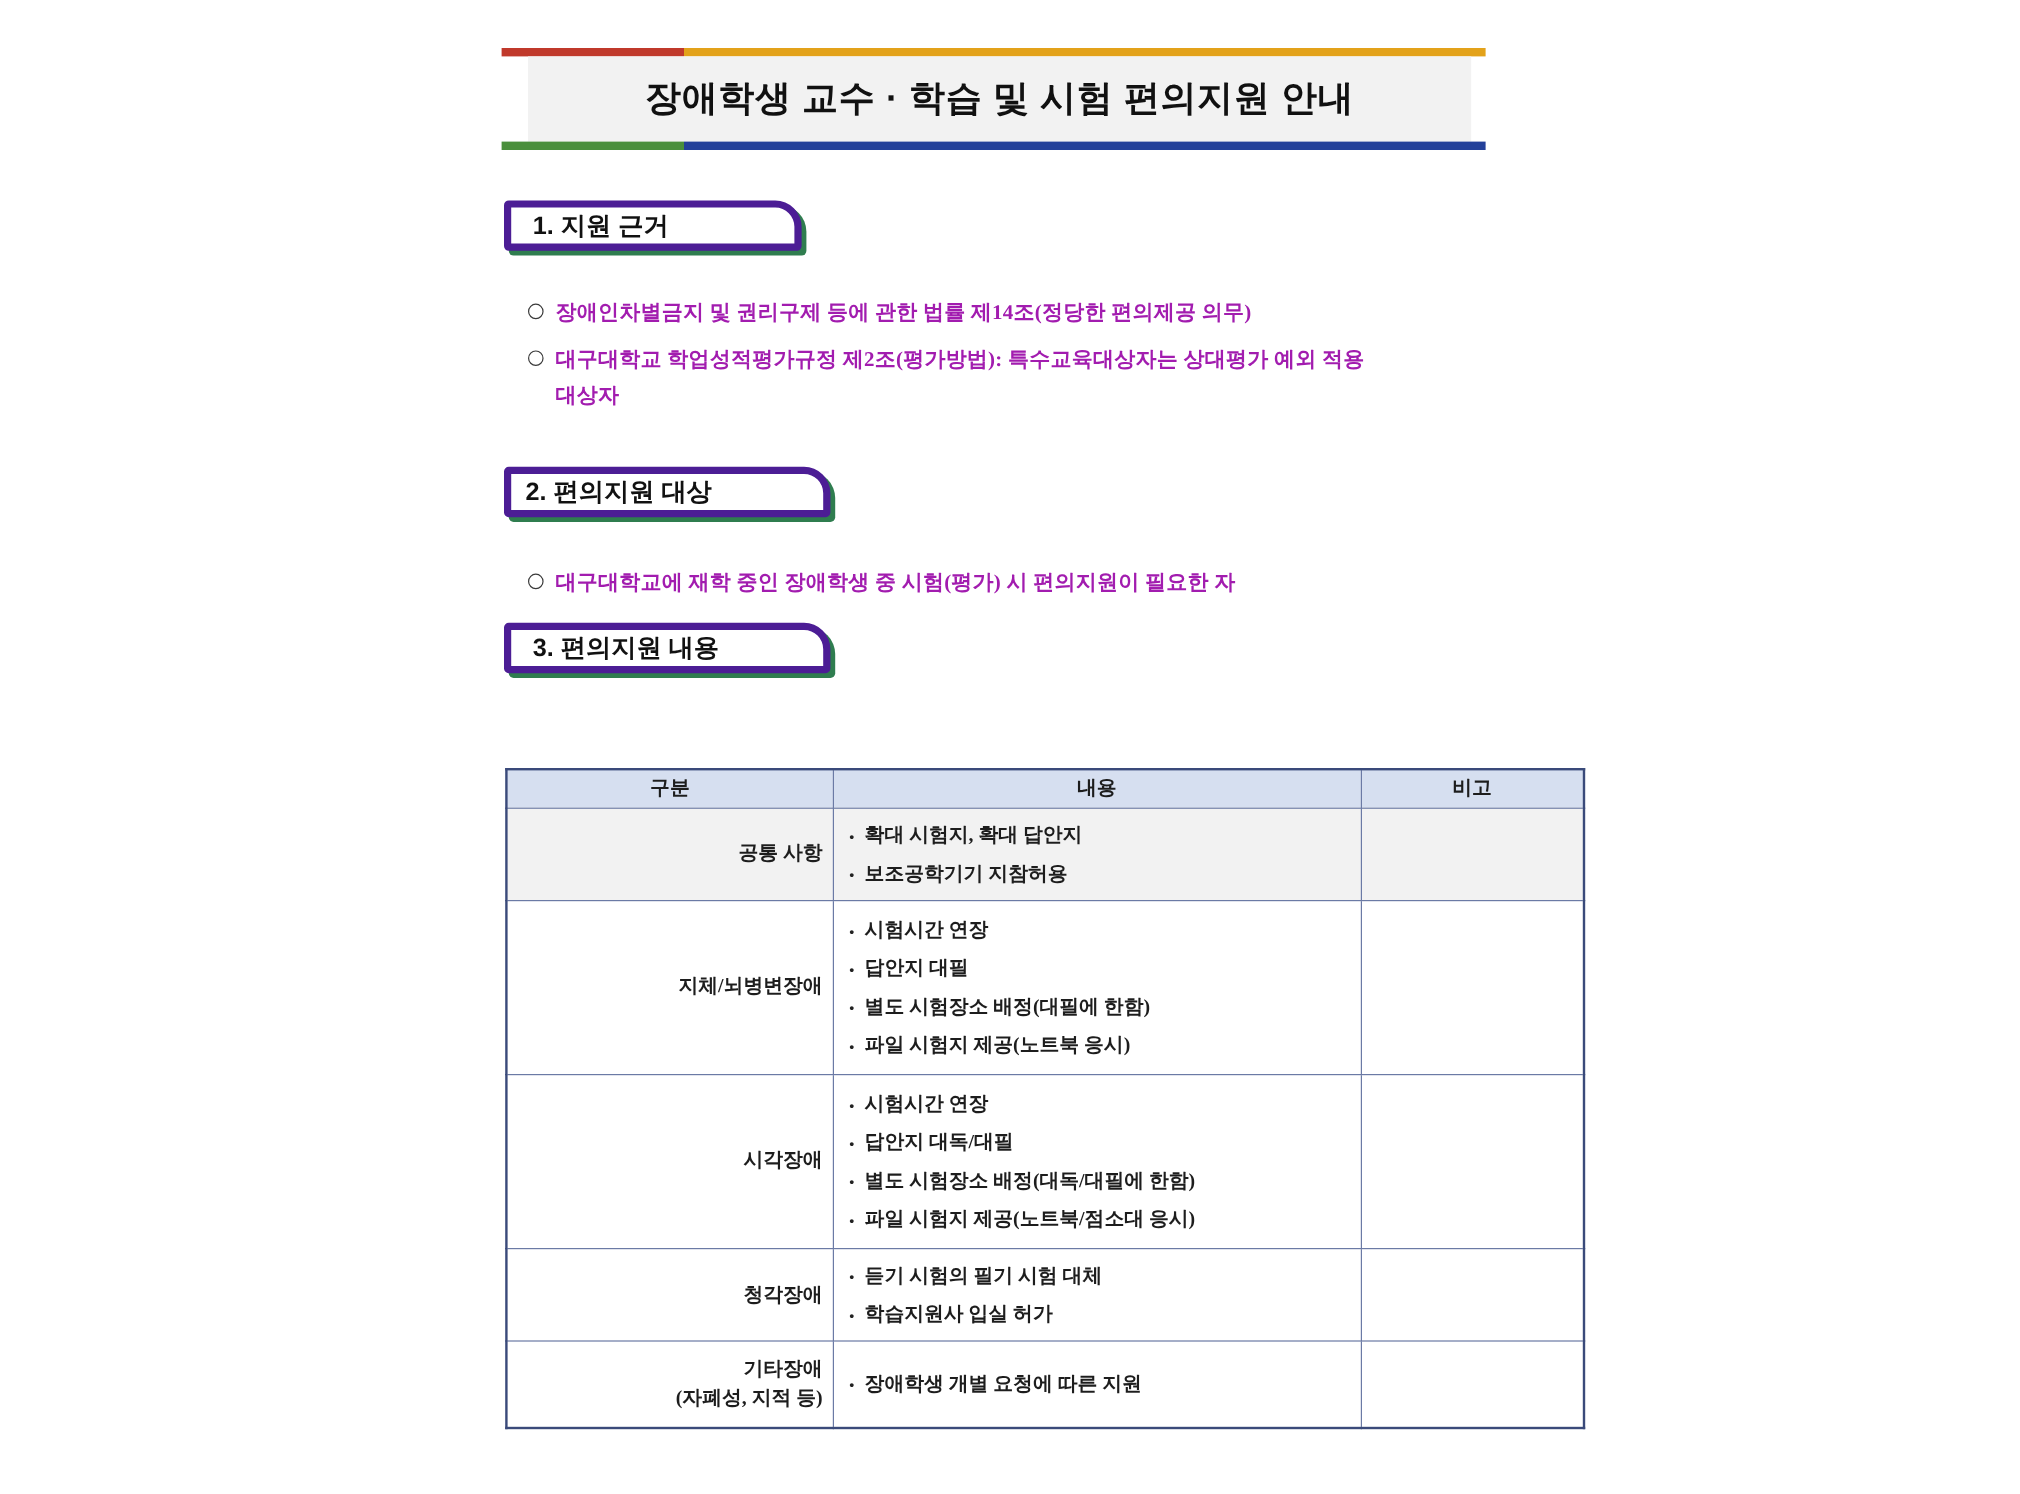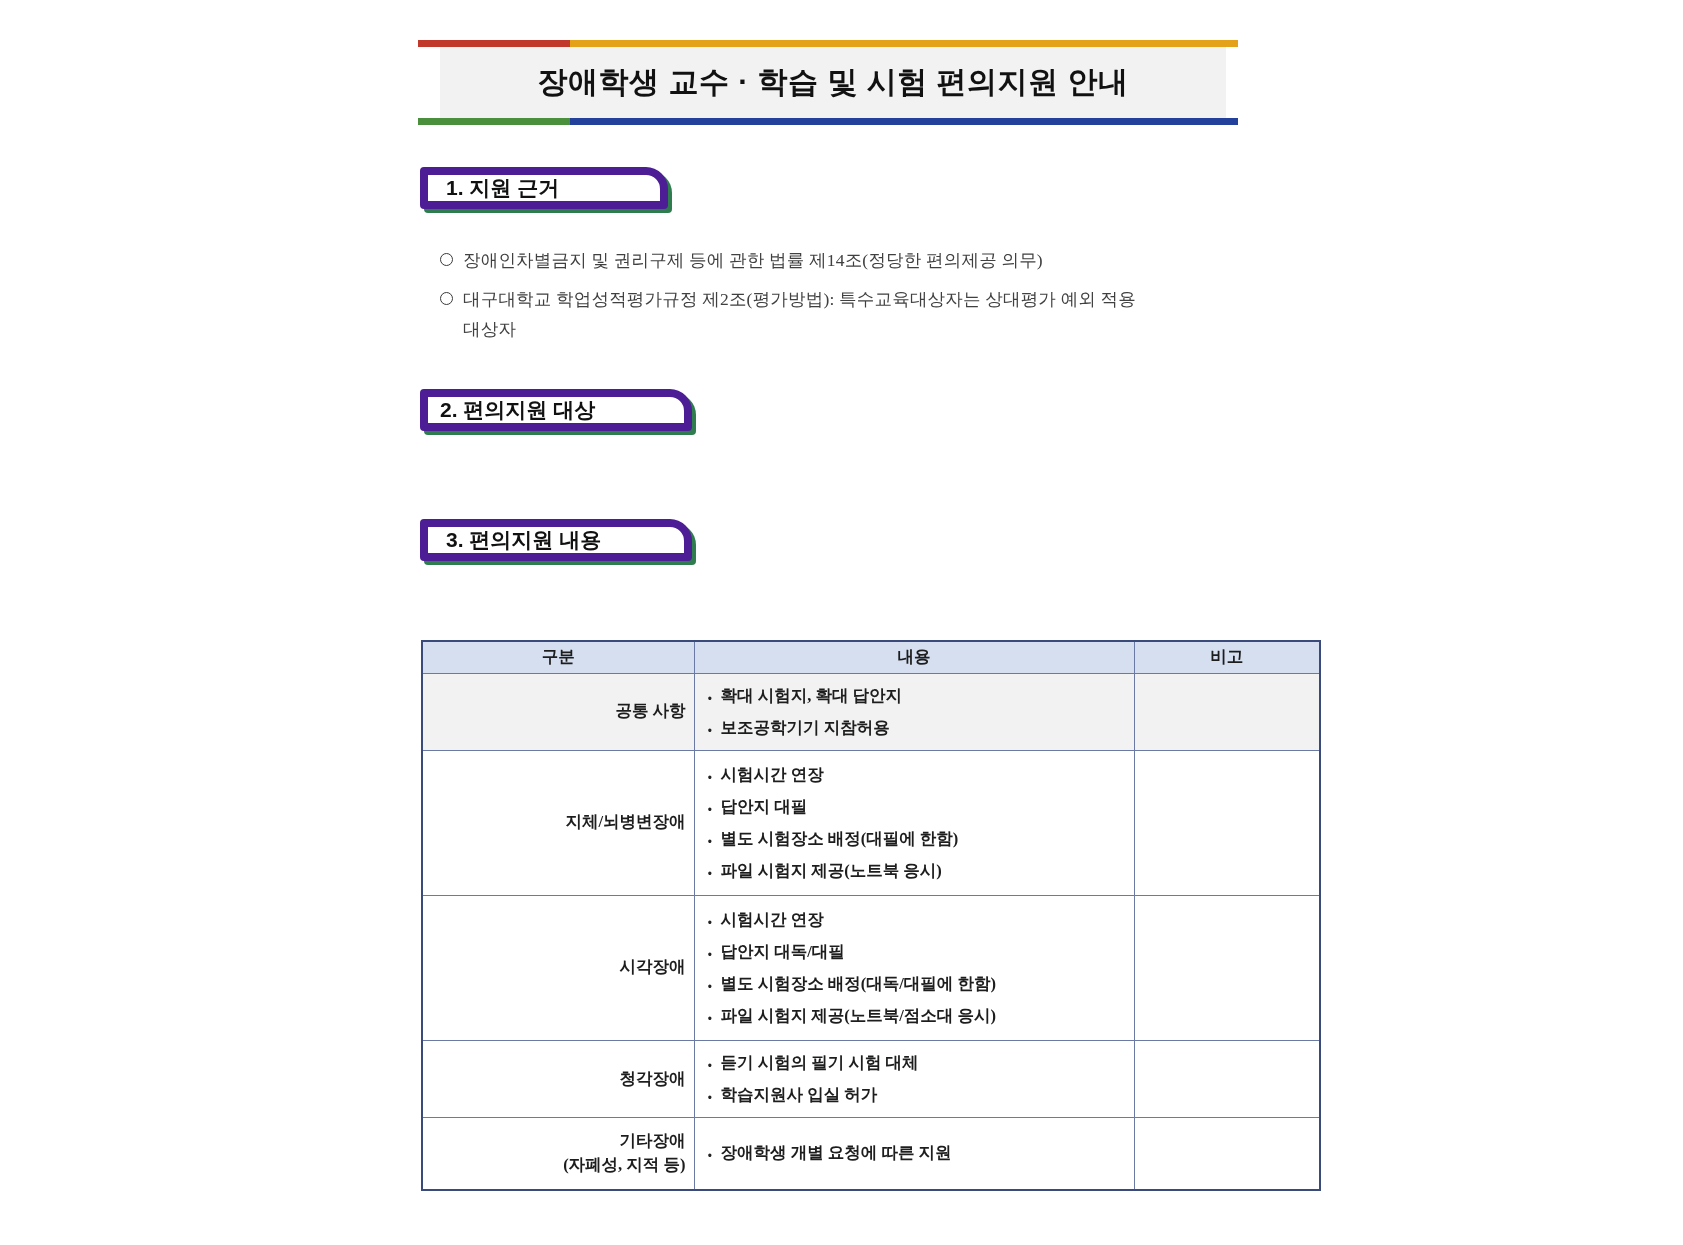"1. 지원 근거" .section-head { border: 8px solid #4c1d95 -> 6px solid #4c1d95 }
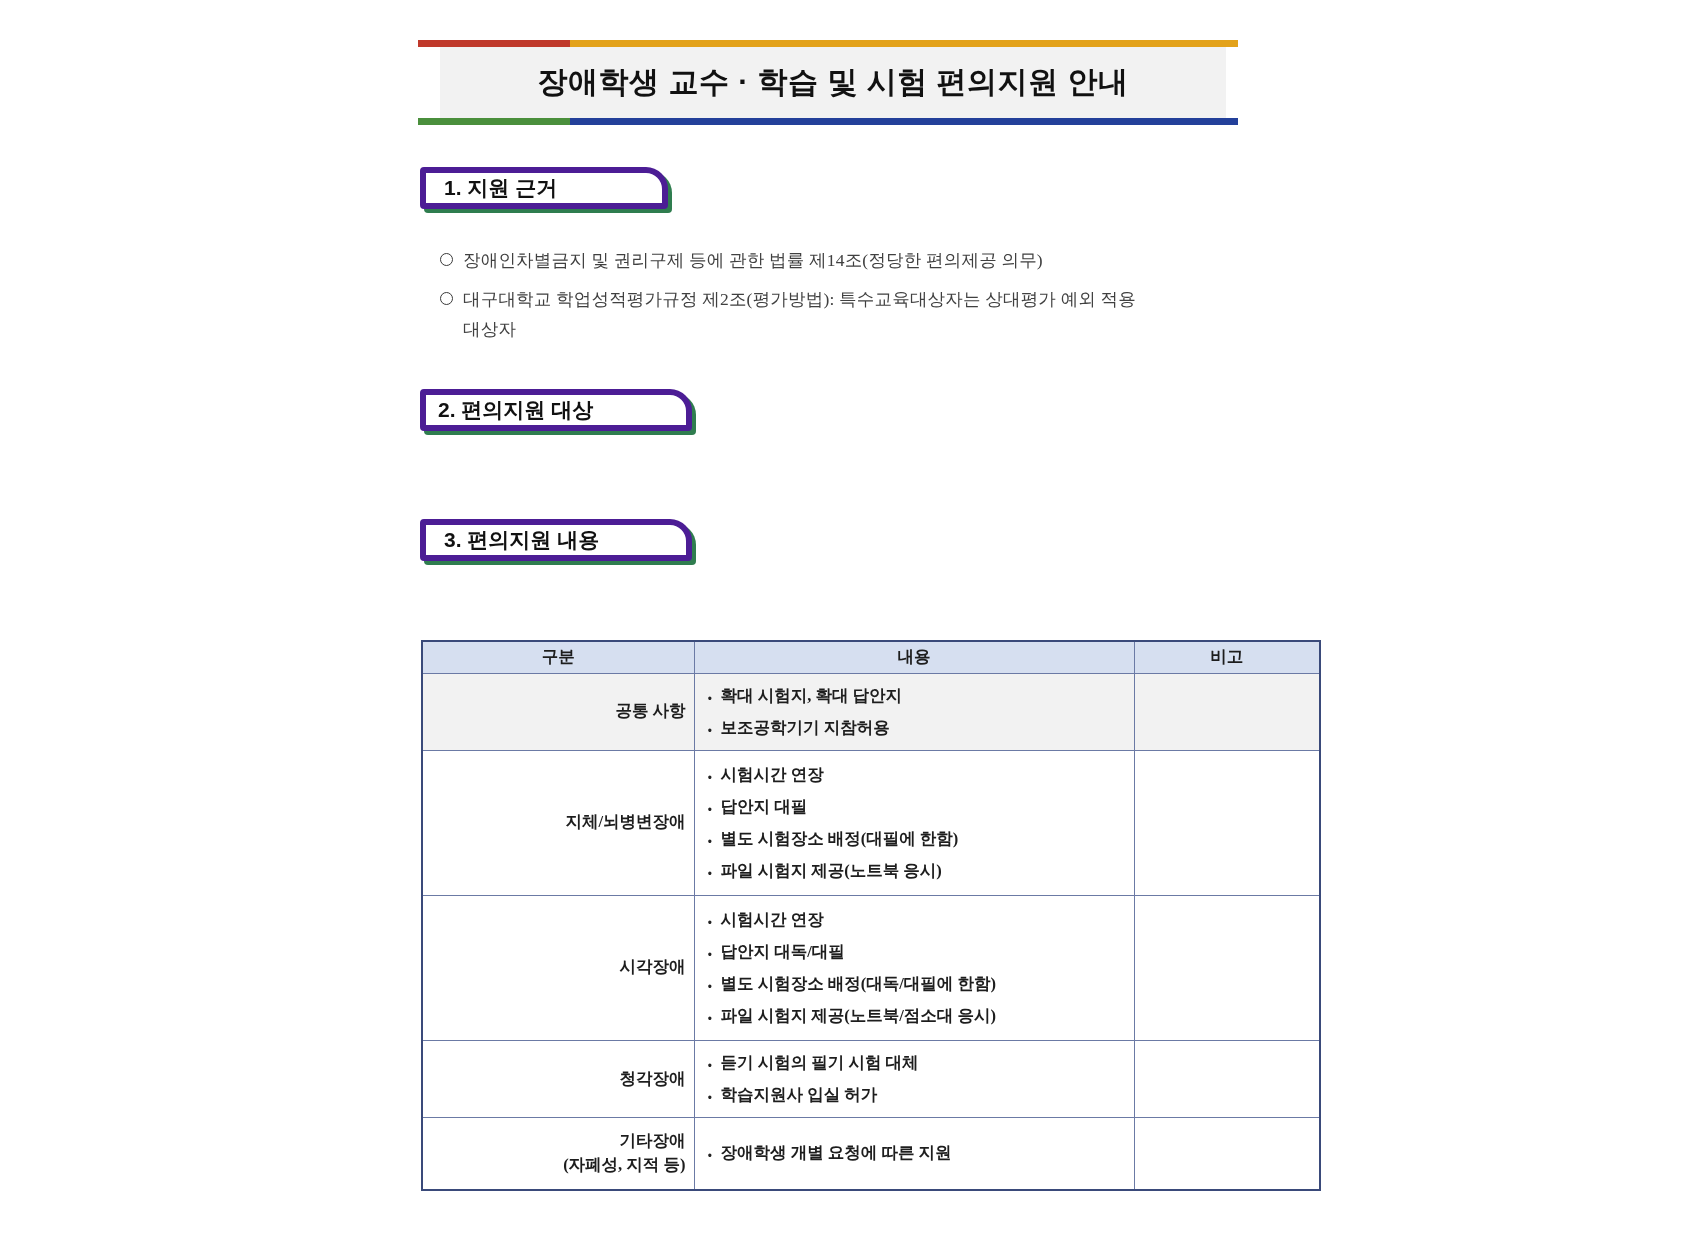"장애인차별금지 및 권리구제 등에 관한" .bullet-text { color: #404040 -> #a21caf; font-weight: normal -> bold }
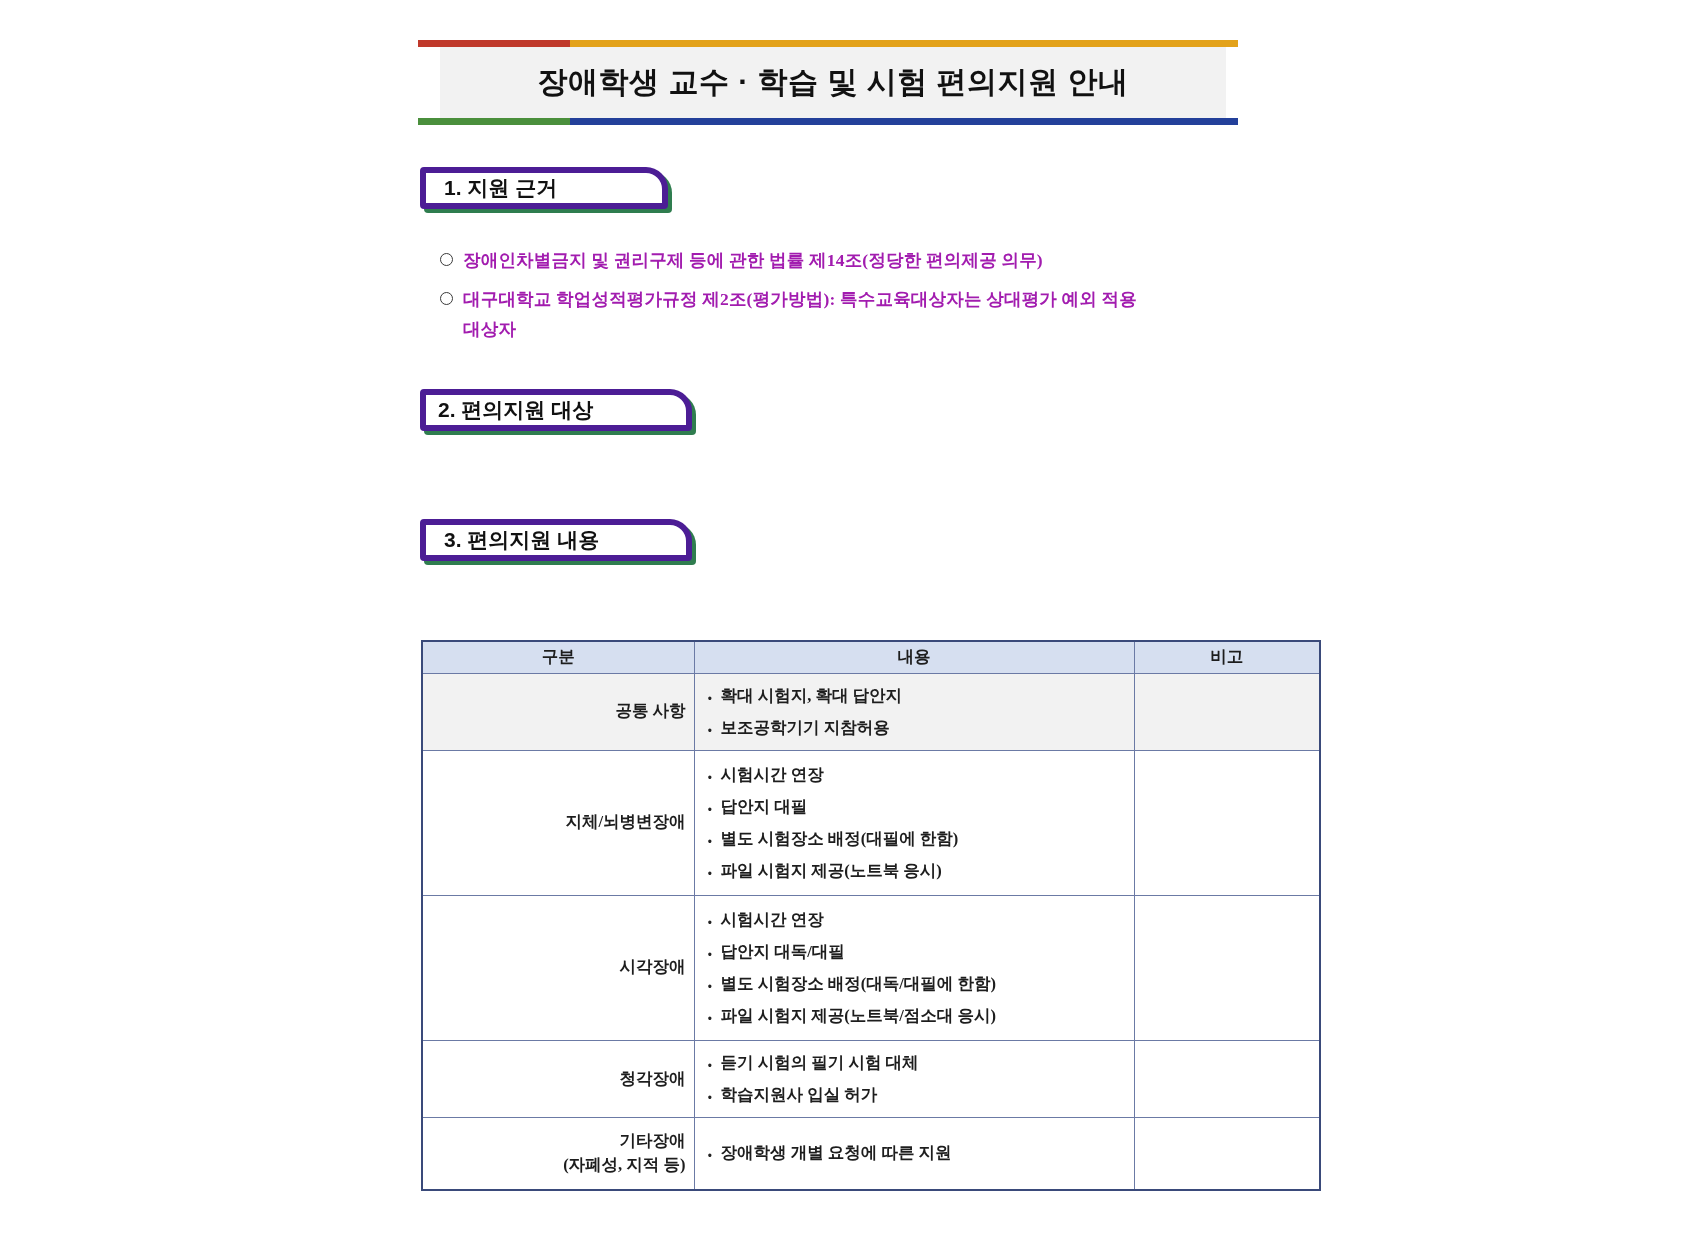"대구대학교에 재학 중인 장애학생 중" div.bullet-list { html: none -> <div> <div> <span></span> <span>대구대학교에 재학 중인 장애학생 중 시험(평가) 시 편의지원이 필요한 자</span> </div> </div> }
